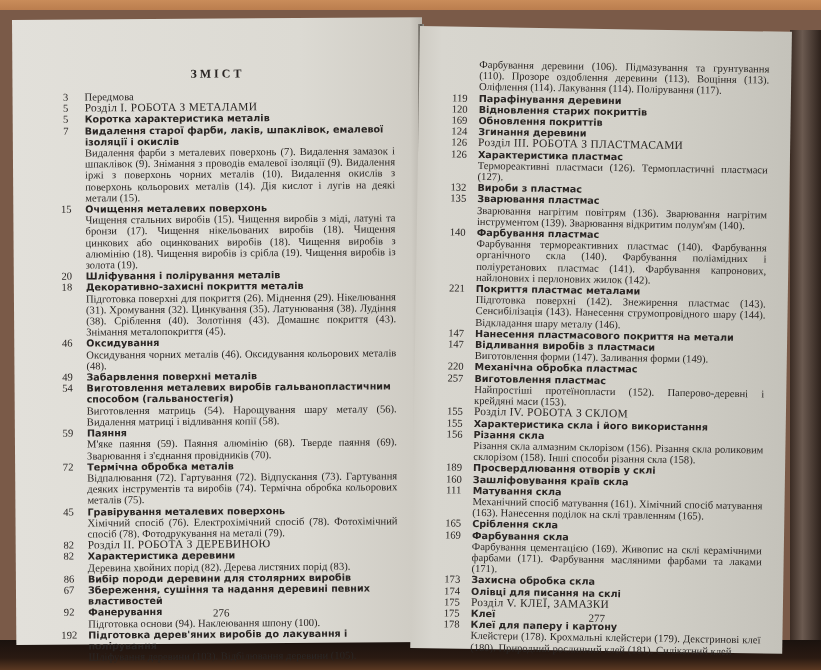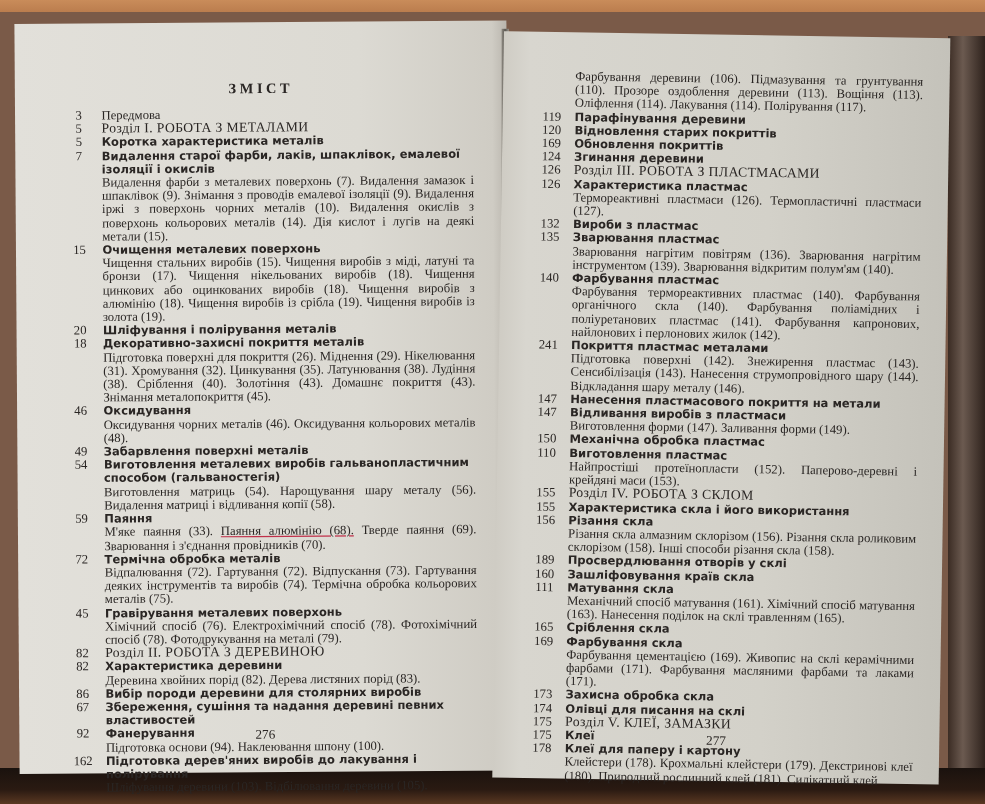"241" span.num { text: 241 -> 221 }
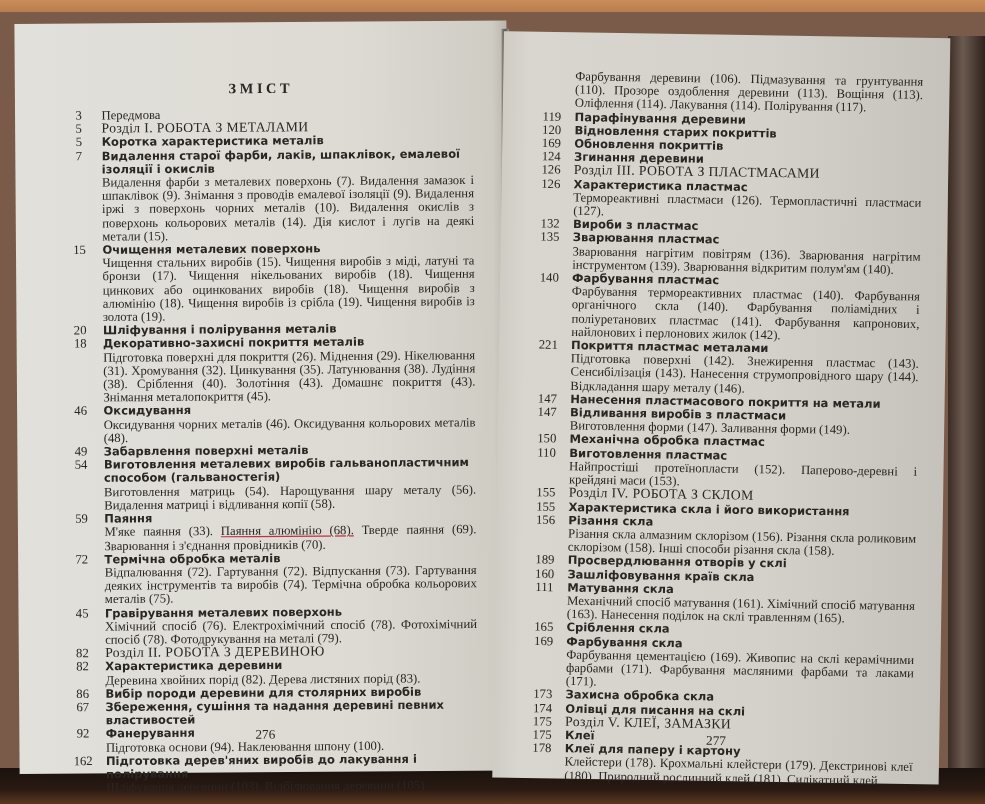"150" span.num { text: 150 -> 220 }
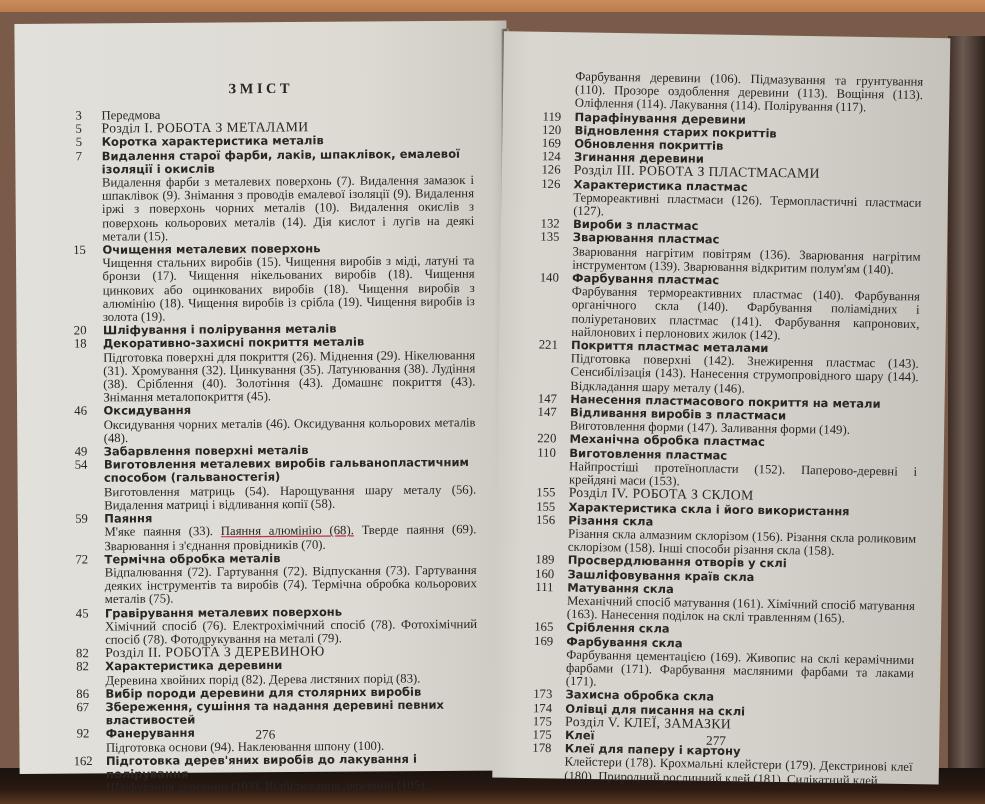"110" span.num { text: 110 -> 257 }
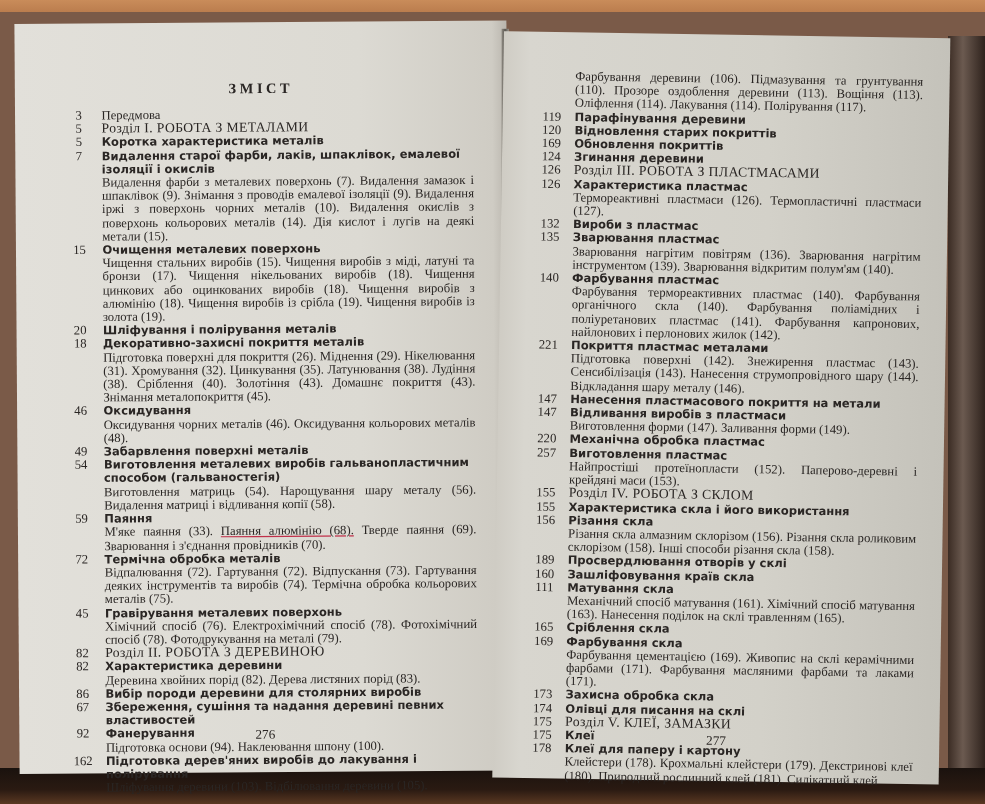"М'яке паяння (33)." span { text: 33 -> 59 }
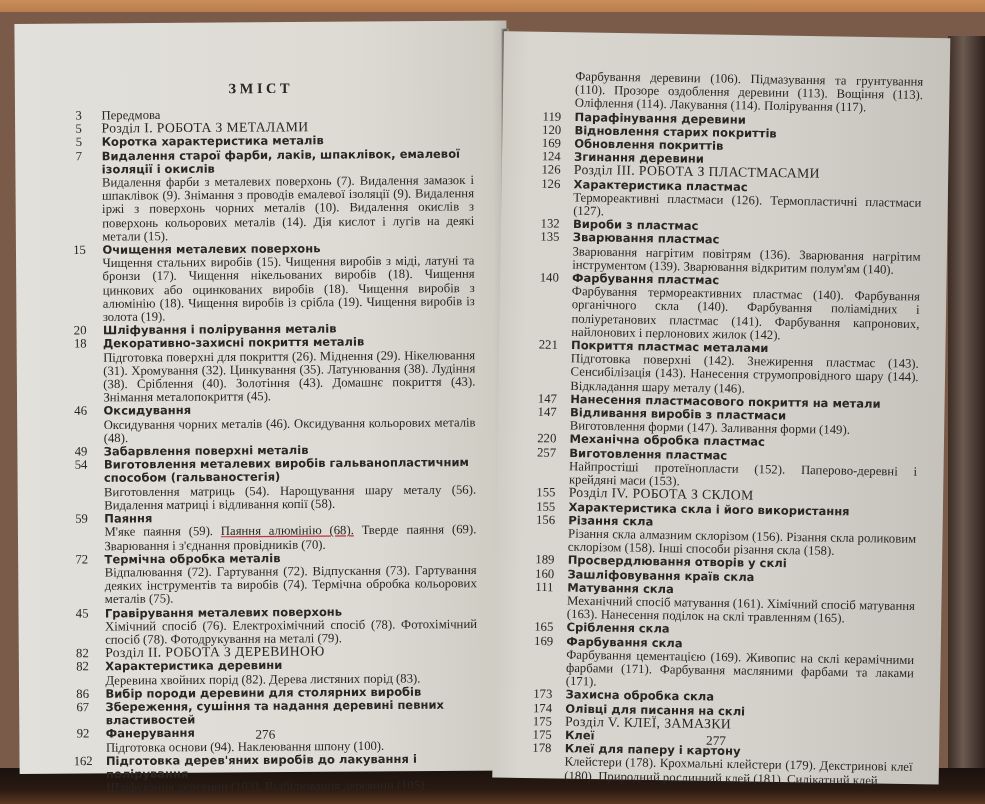"Паяння алюмінію (68)." .underlined { text-decoration: underline -> none }
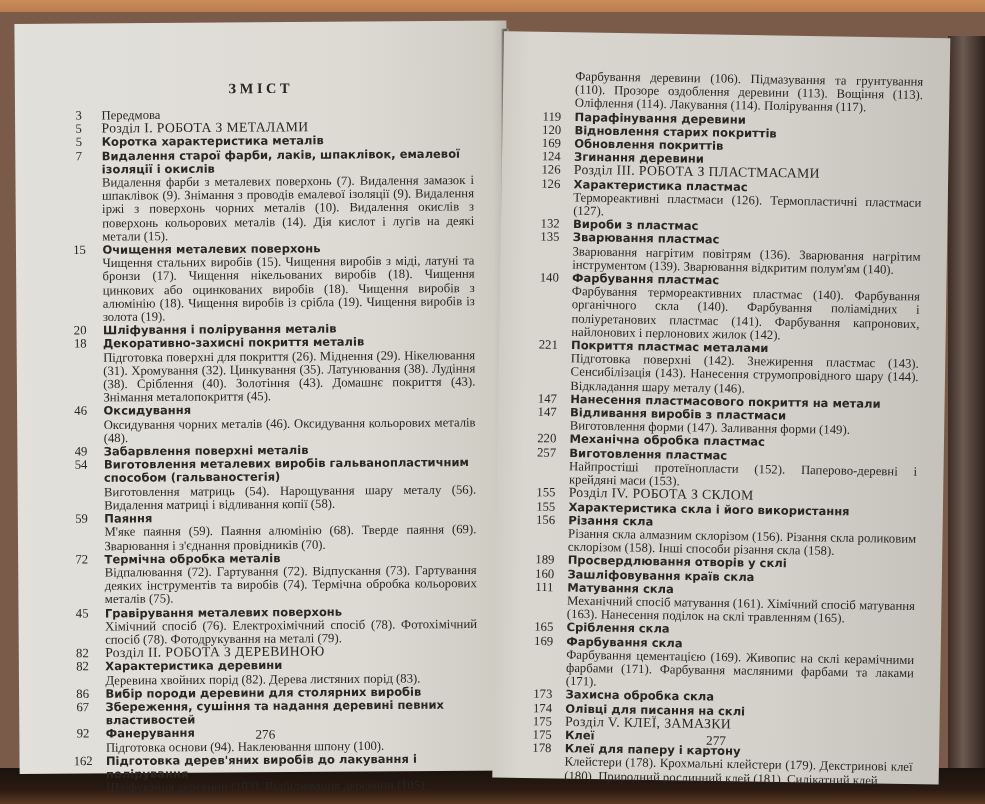"162" span.num { text: 162 -> 192 }
